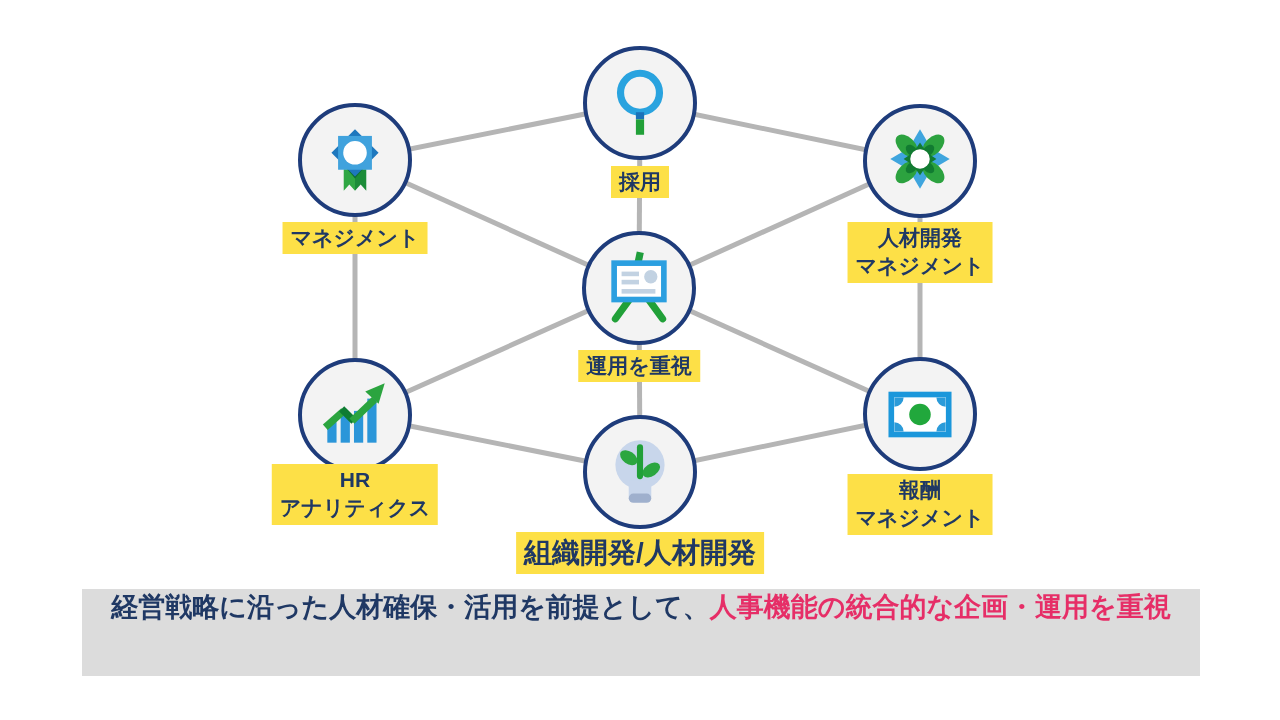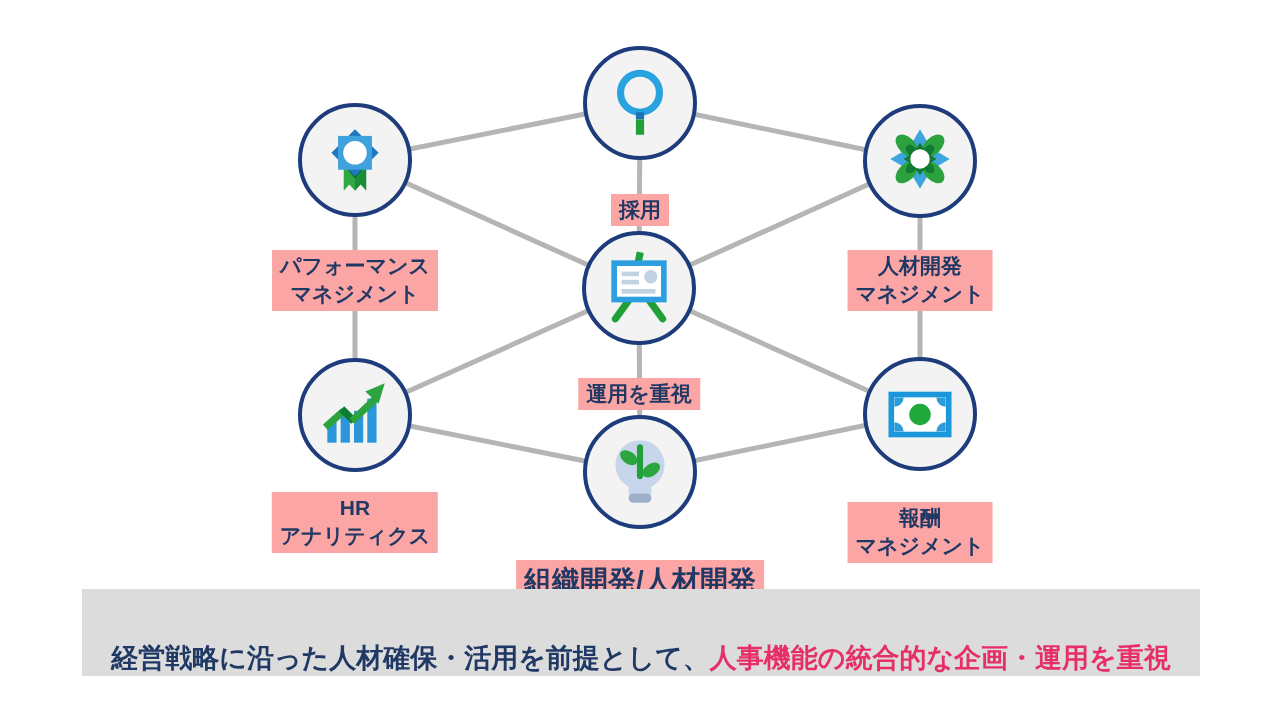"採用" .label { background: #fca5a5 -> #fde047; margin-top: 28px -> none }
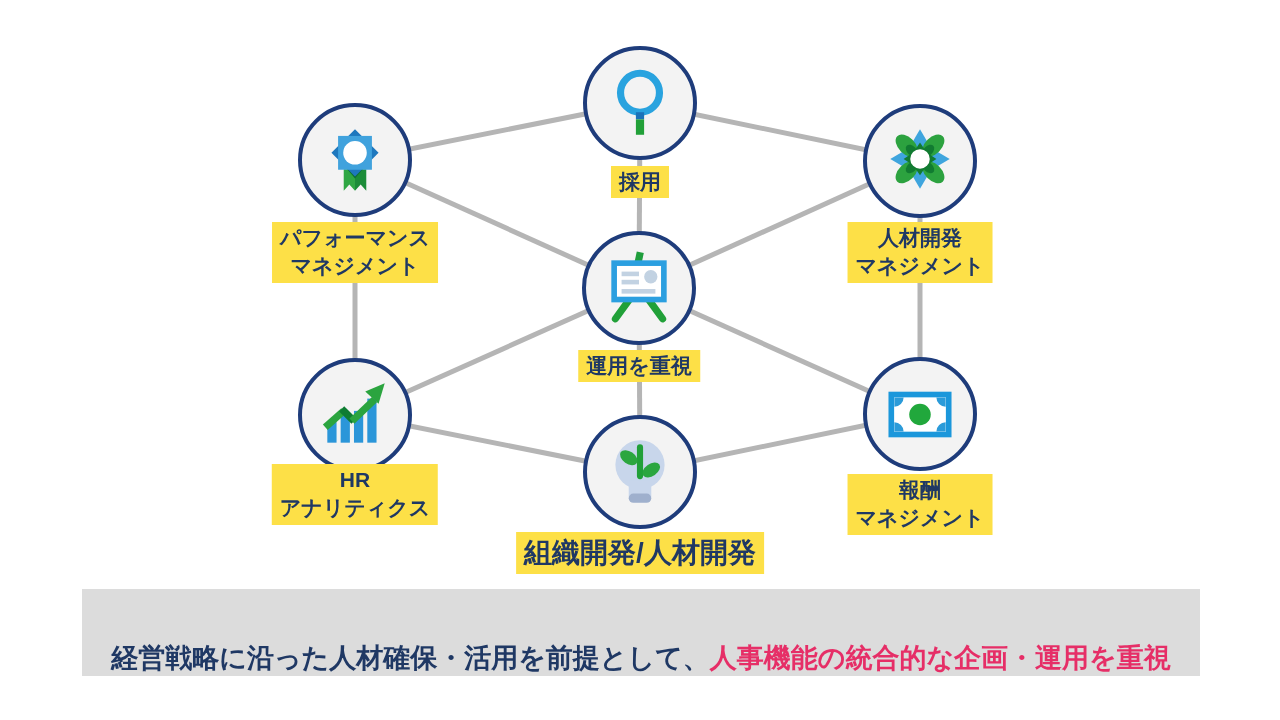"パフォーマンス" div { html: <div>パフォーマンス</div> -> none }
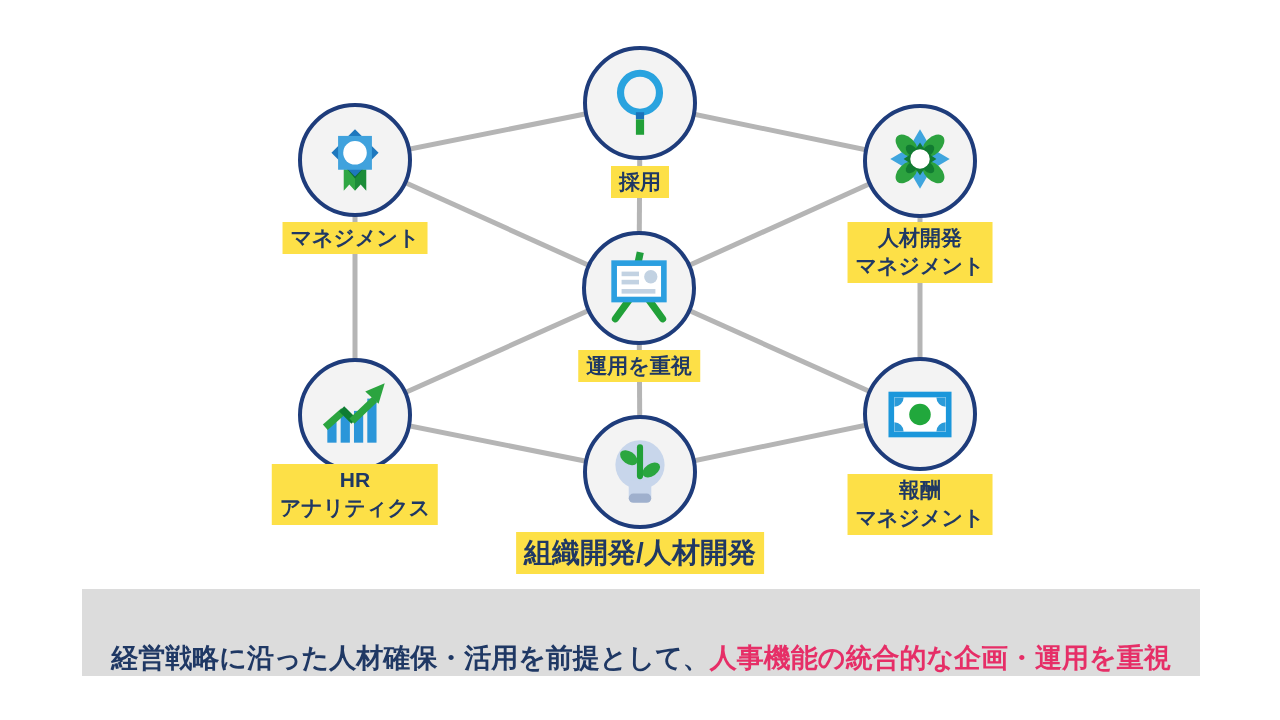"経営戦略に沿った人材確保・活用を前提として、人事機能の統合的な企画・運用を重視" .banner { align-items: flex-end -> flex-start }
